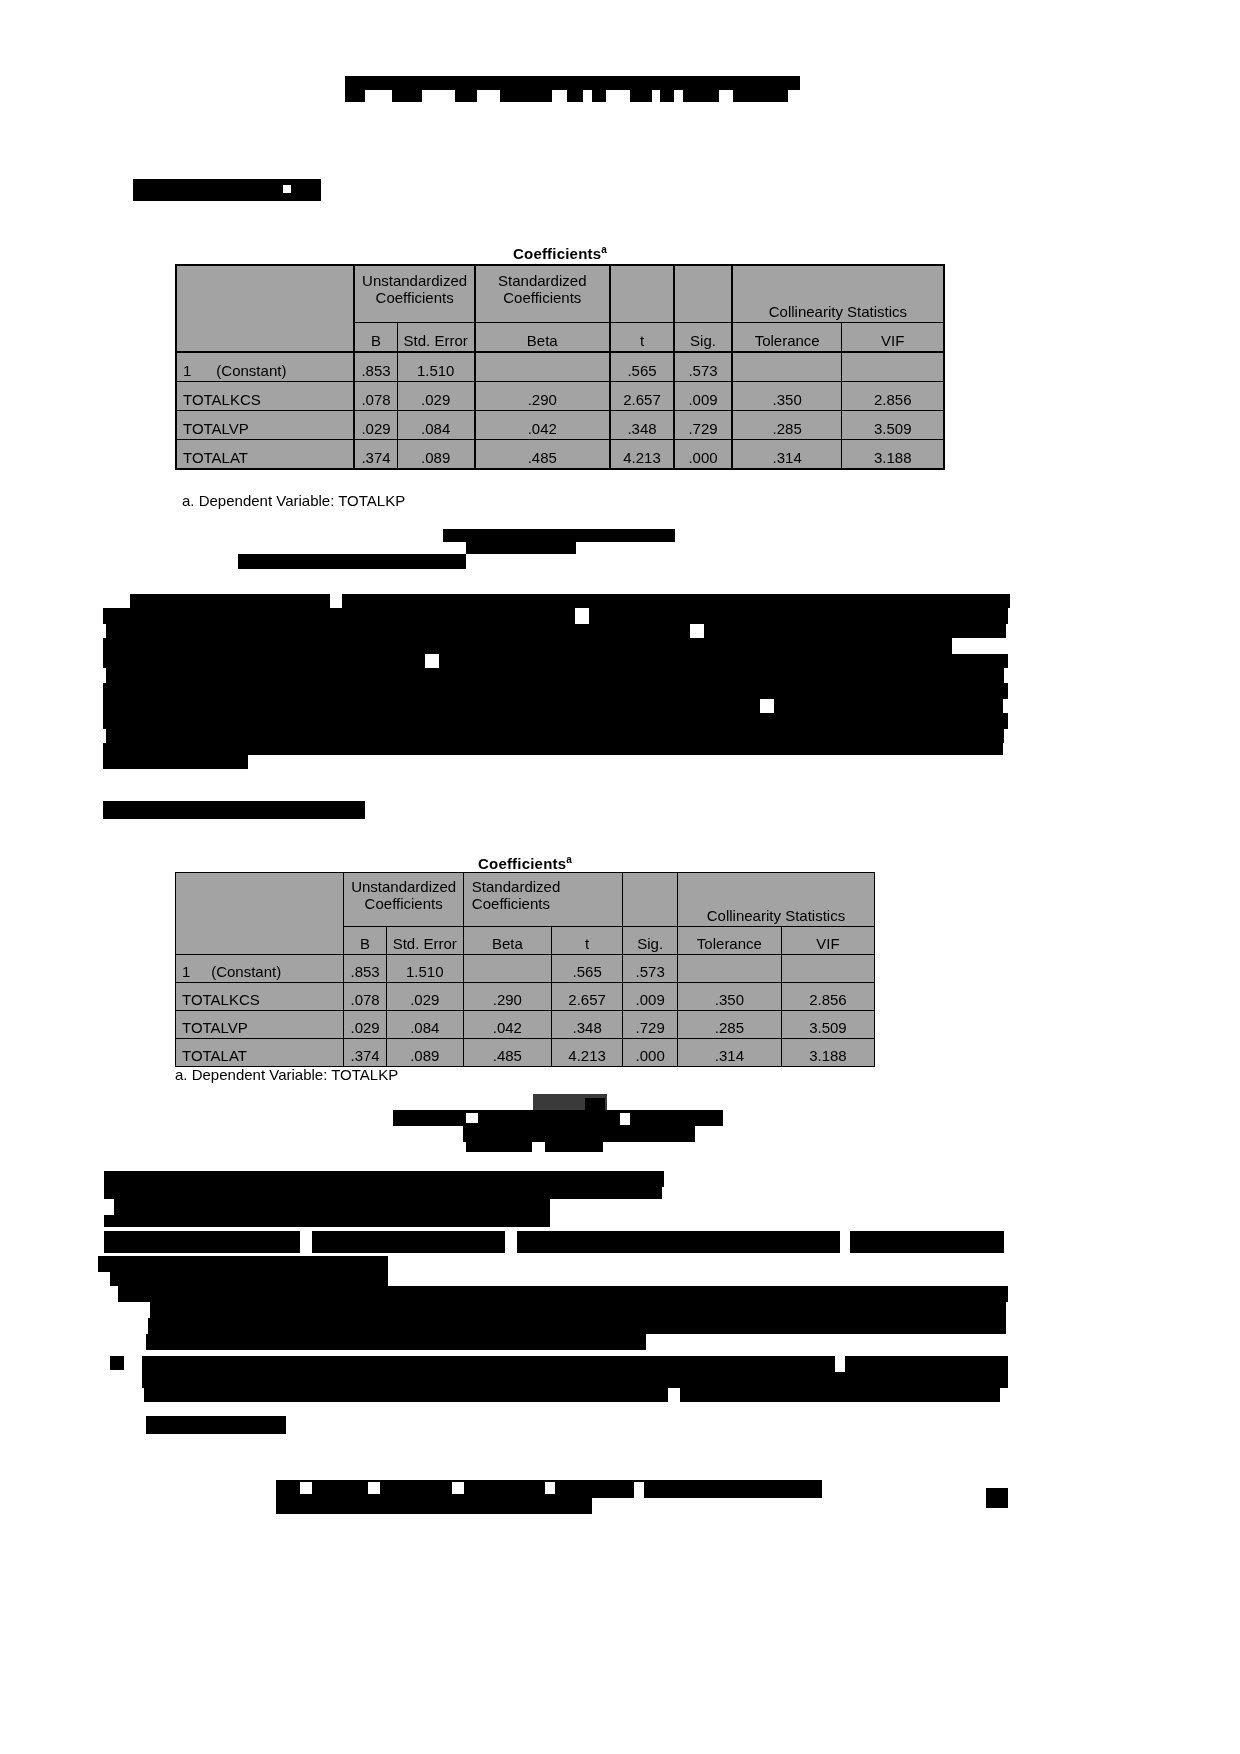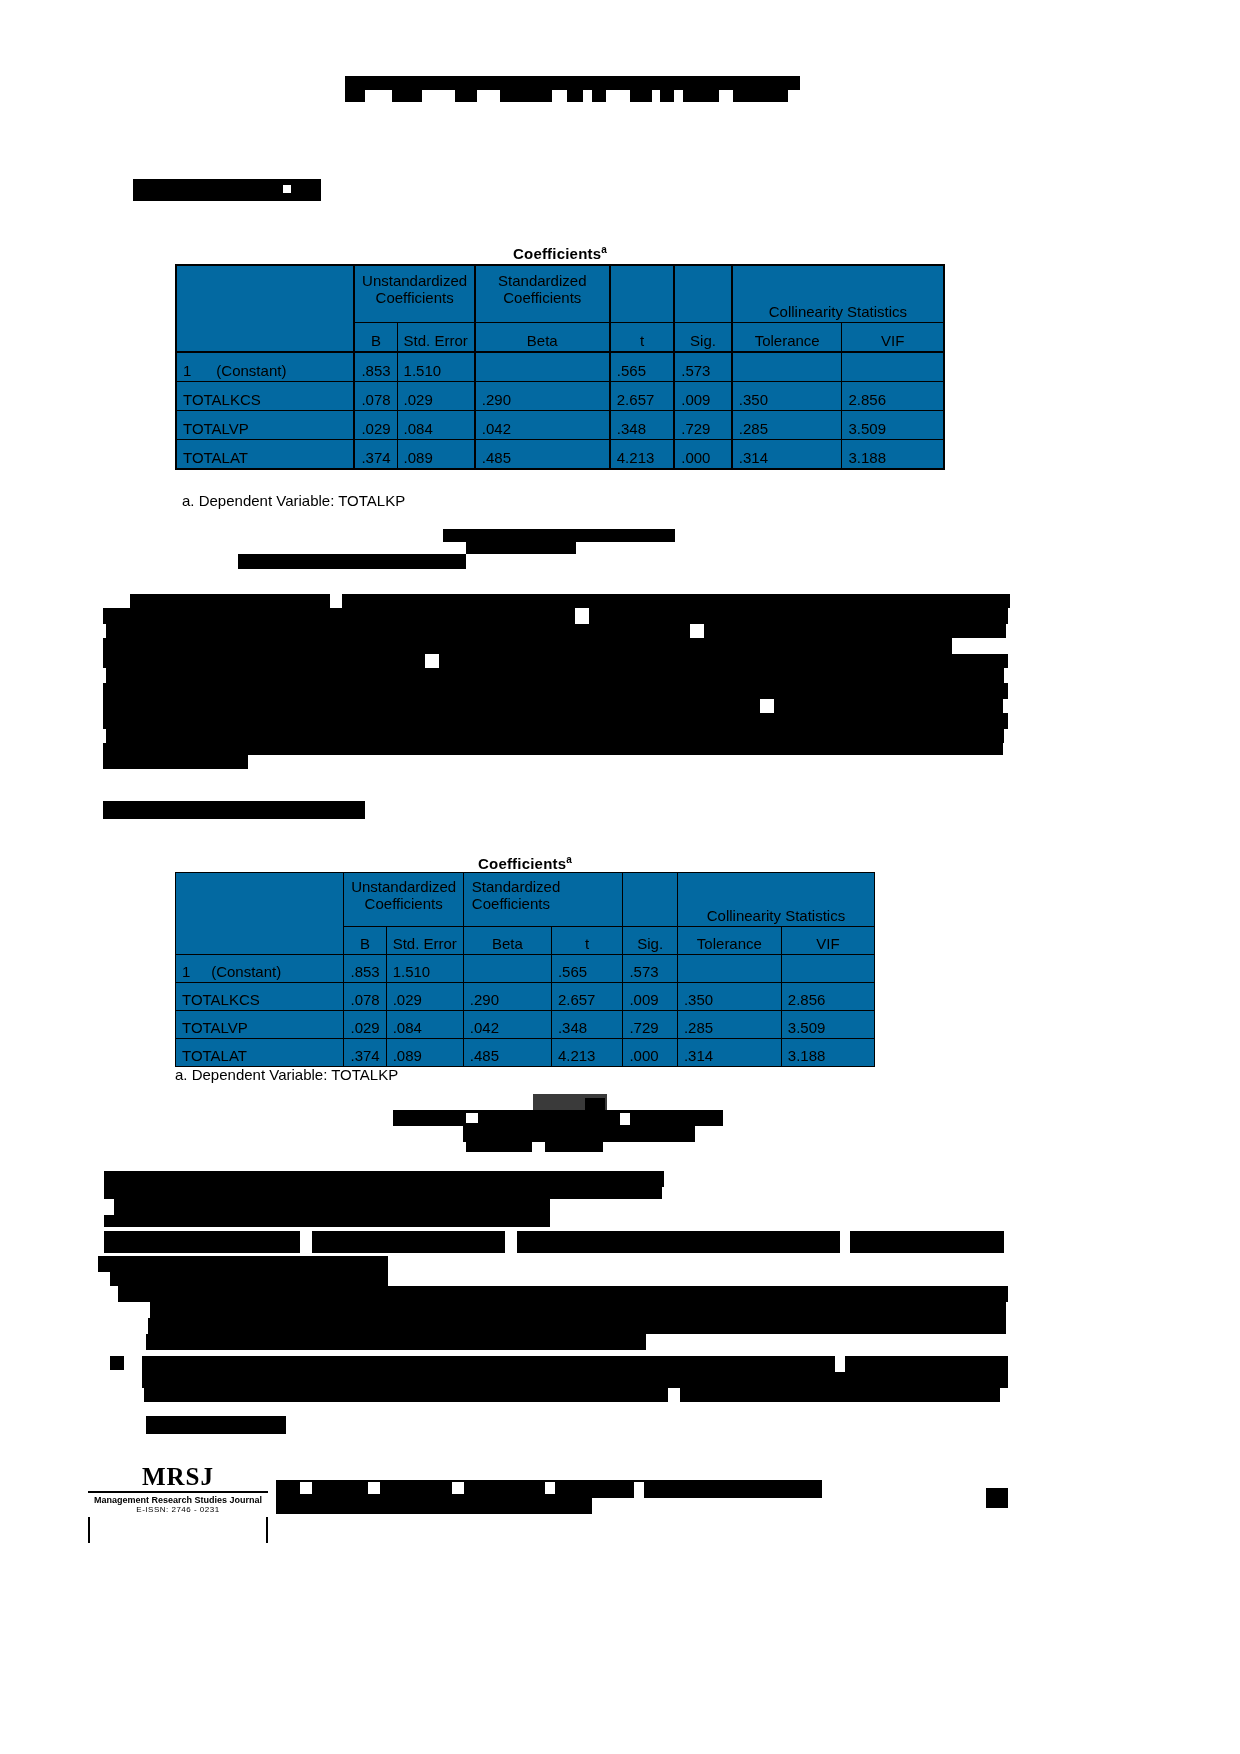"Unstandardized" table.spss { background: #0369a1 -> #a3a3a3 }
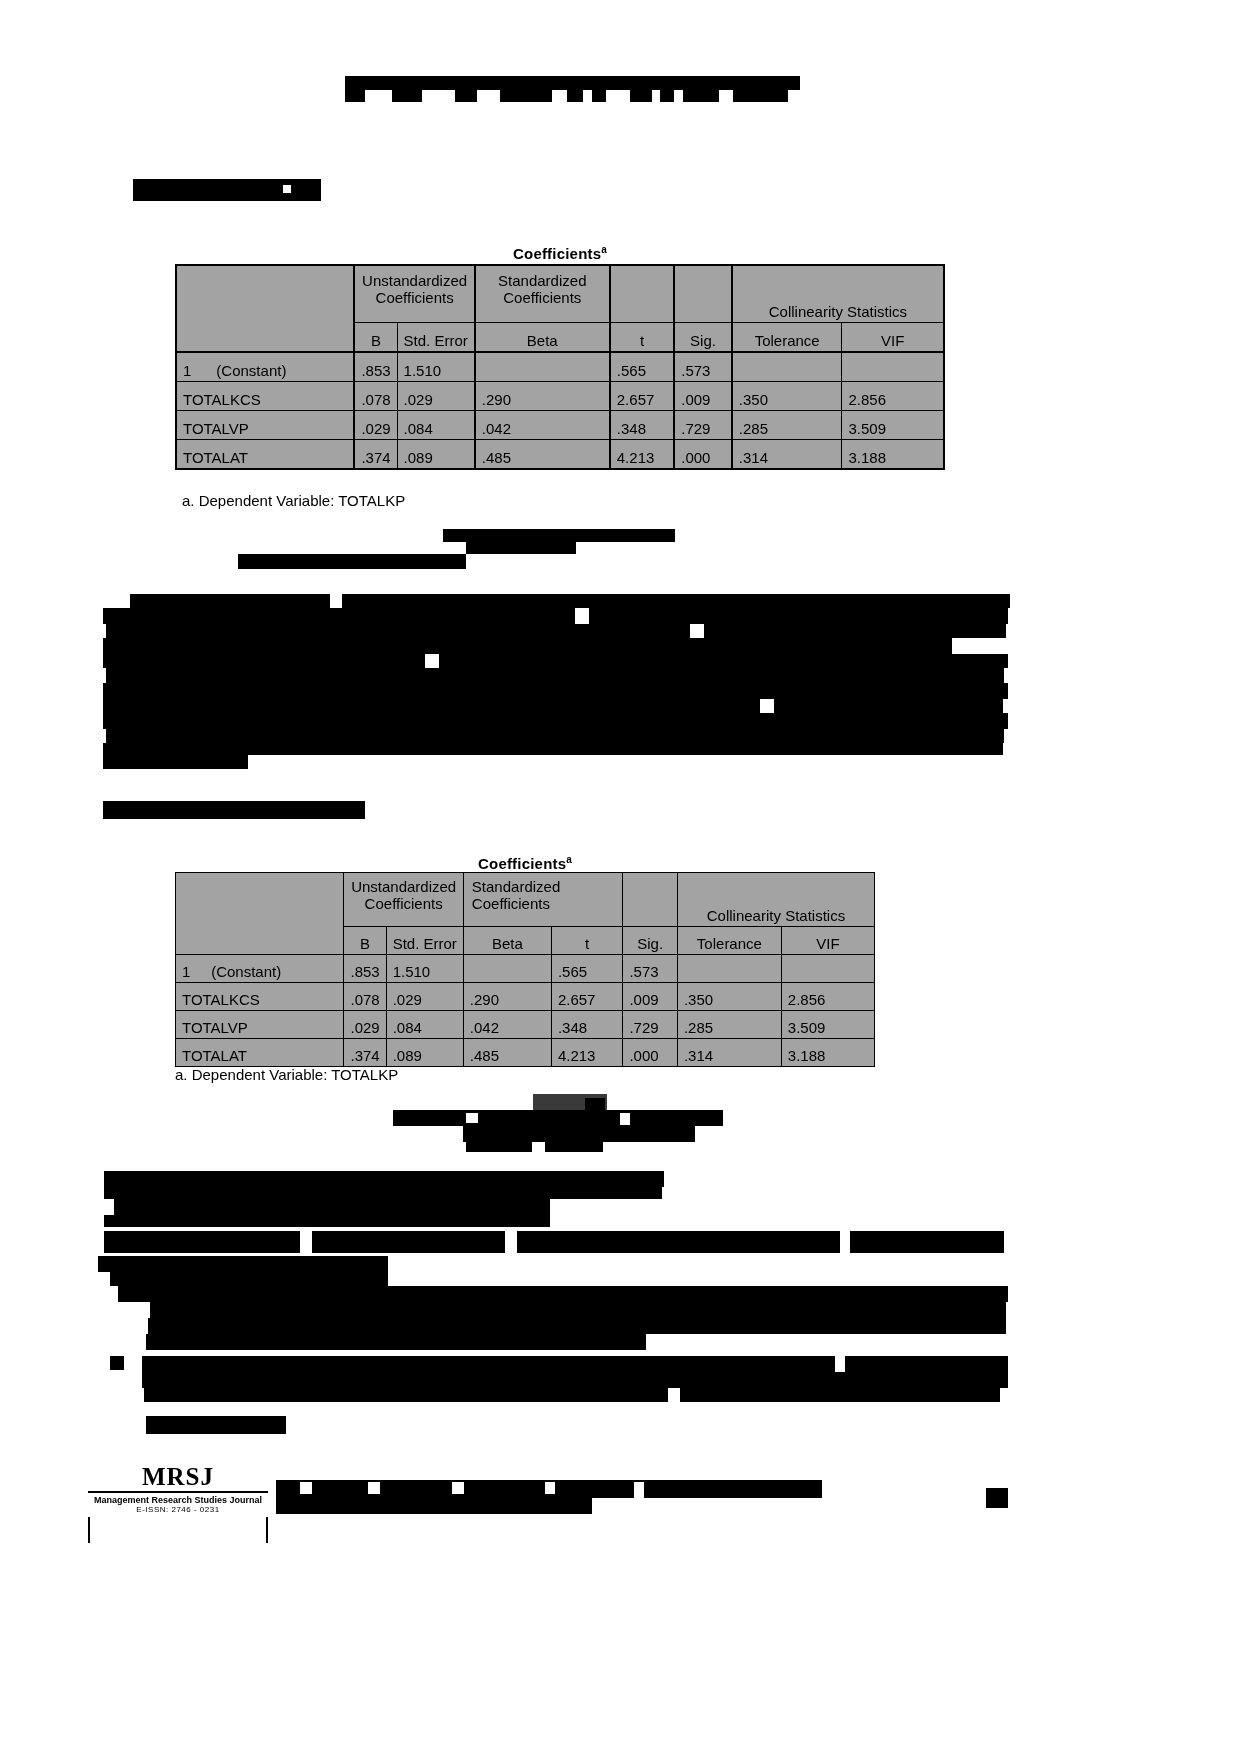".853" .num { text-align: left -> center }
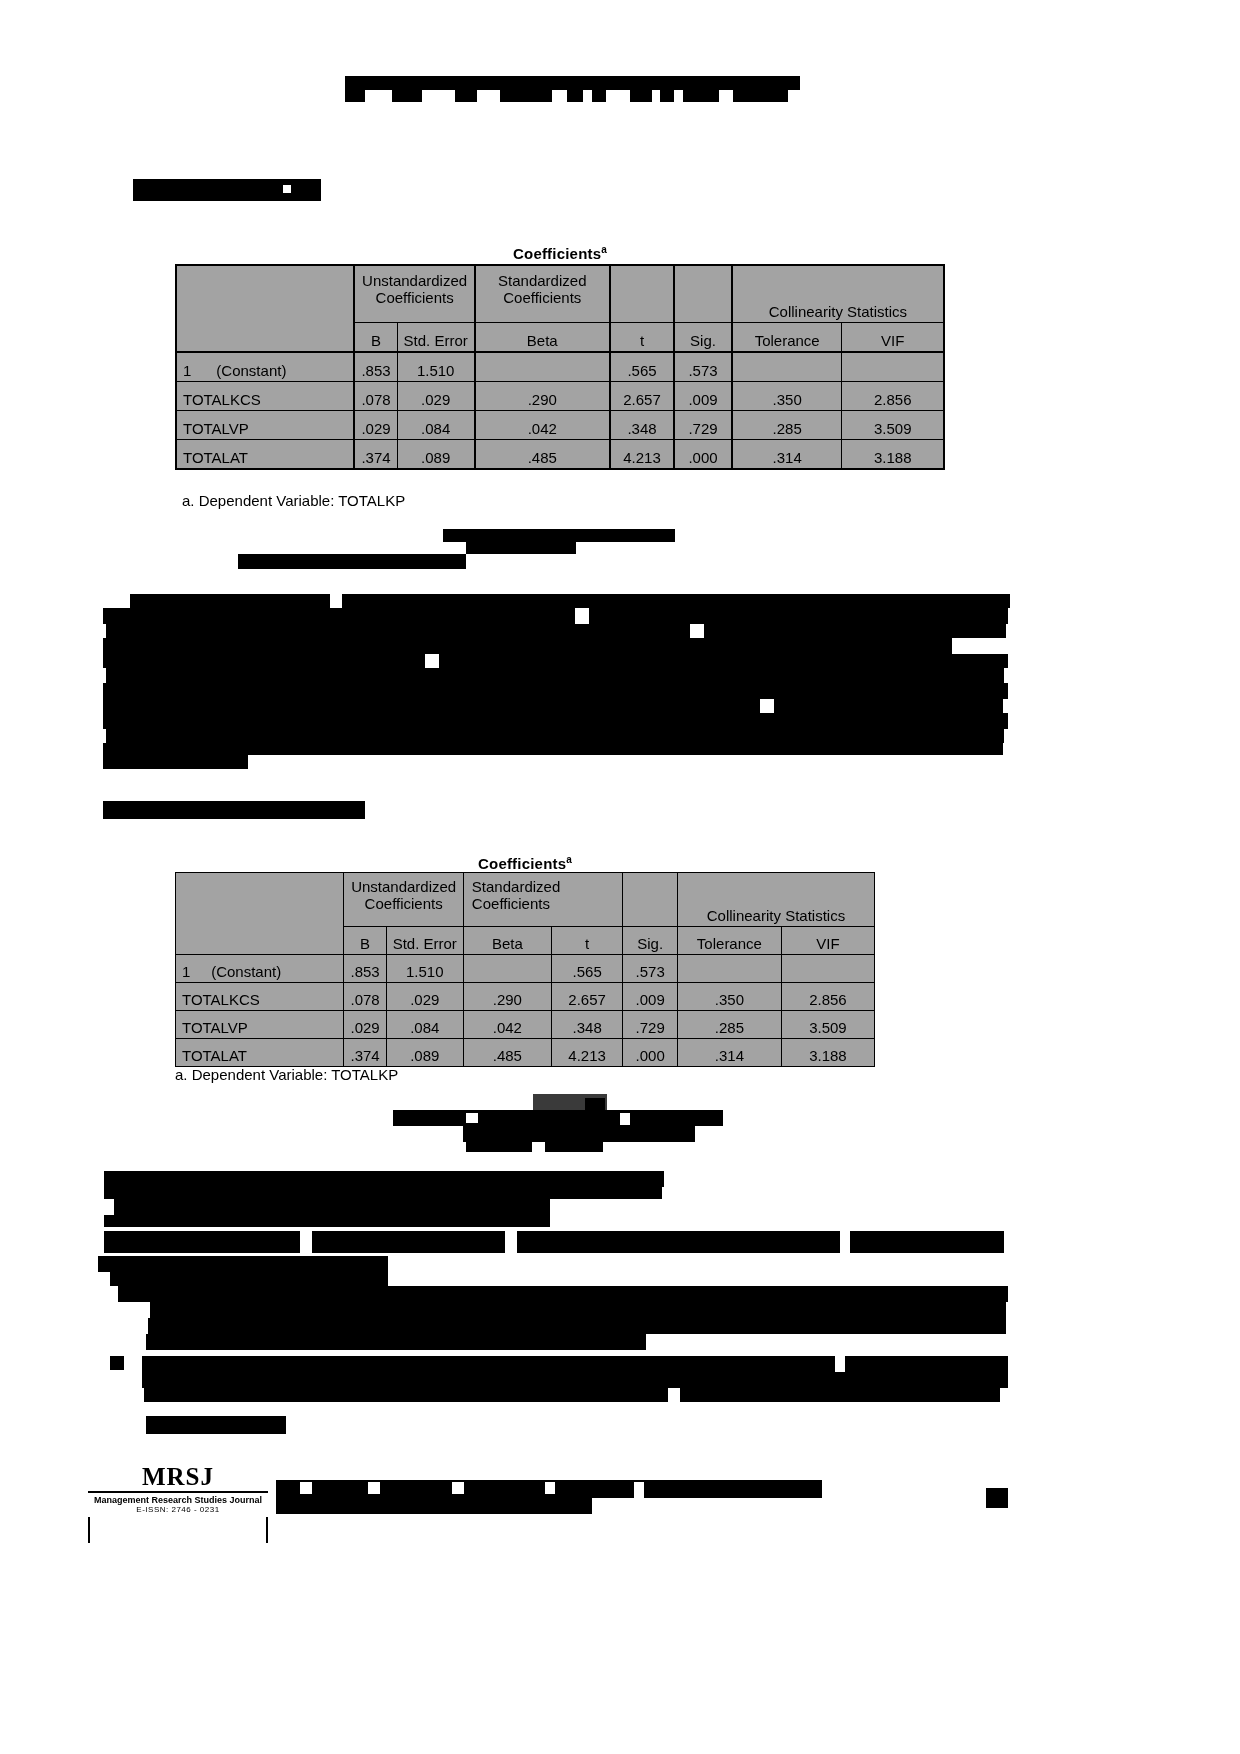"MRSJ" div.logo-wrap { html: <div> <div>MRSJ</div> <div></div> <div> <span></span> <span></span> <div>Management Research Studies Journal</div> <div>E-ISSN: 2746 - 0231</div> </div> </div> -> none }
